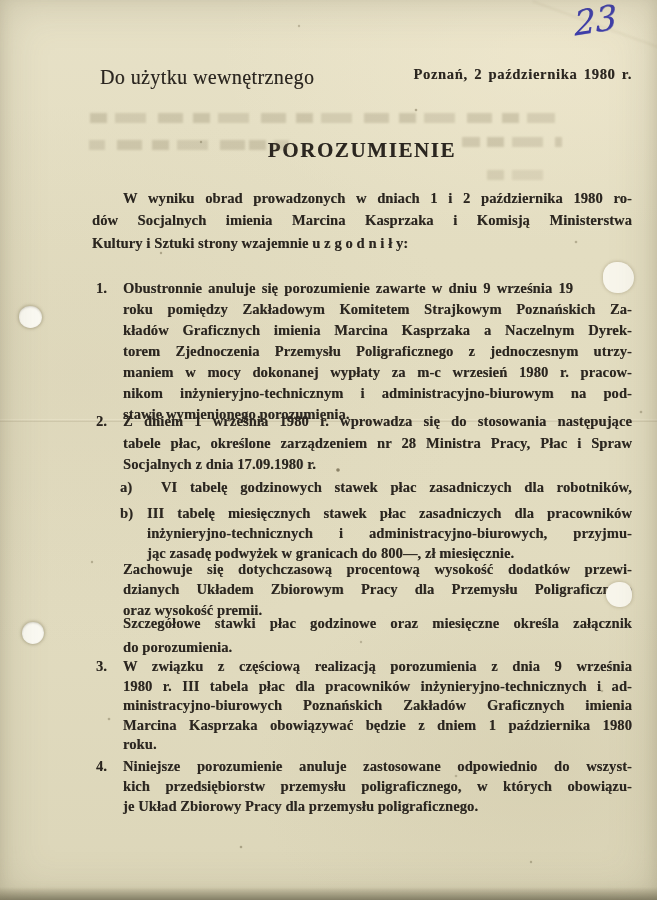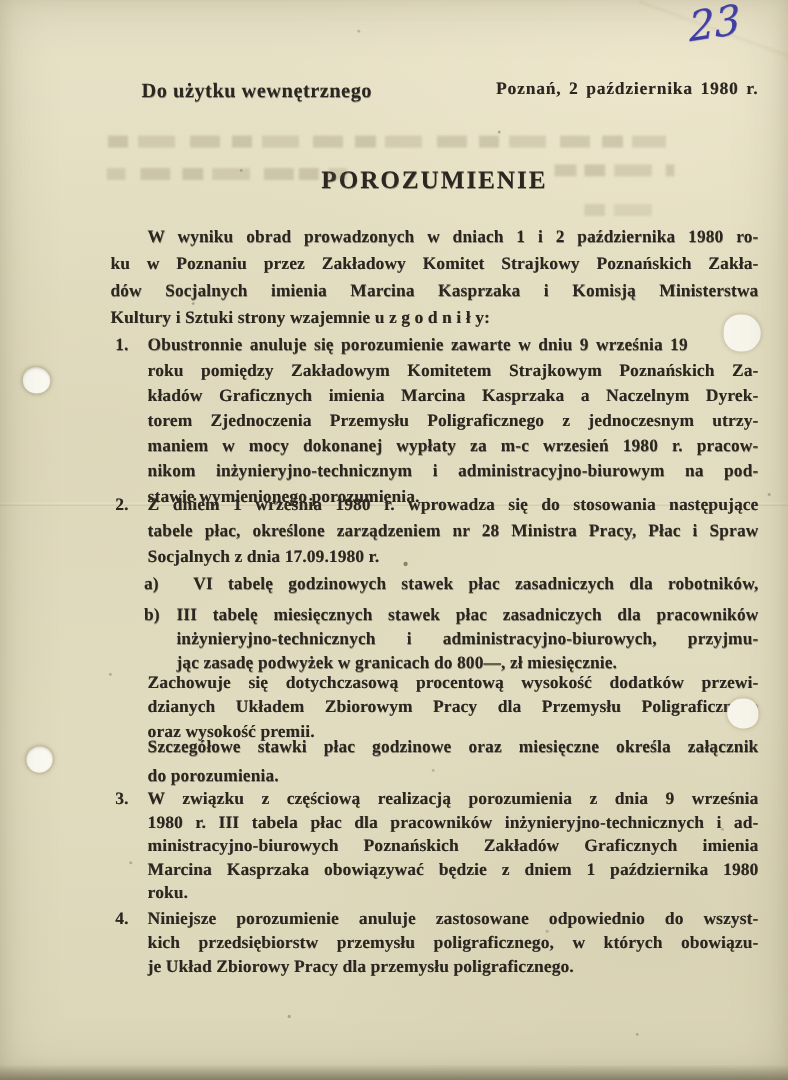"Do użytku wewnętrznego" .hdr-left { font-size: 17px -> 20px; font-weight: 700 -> 400; left: 118px -> 100px }
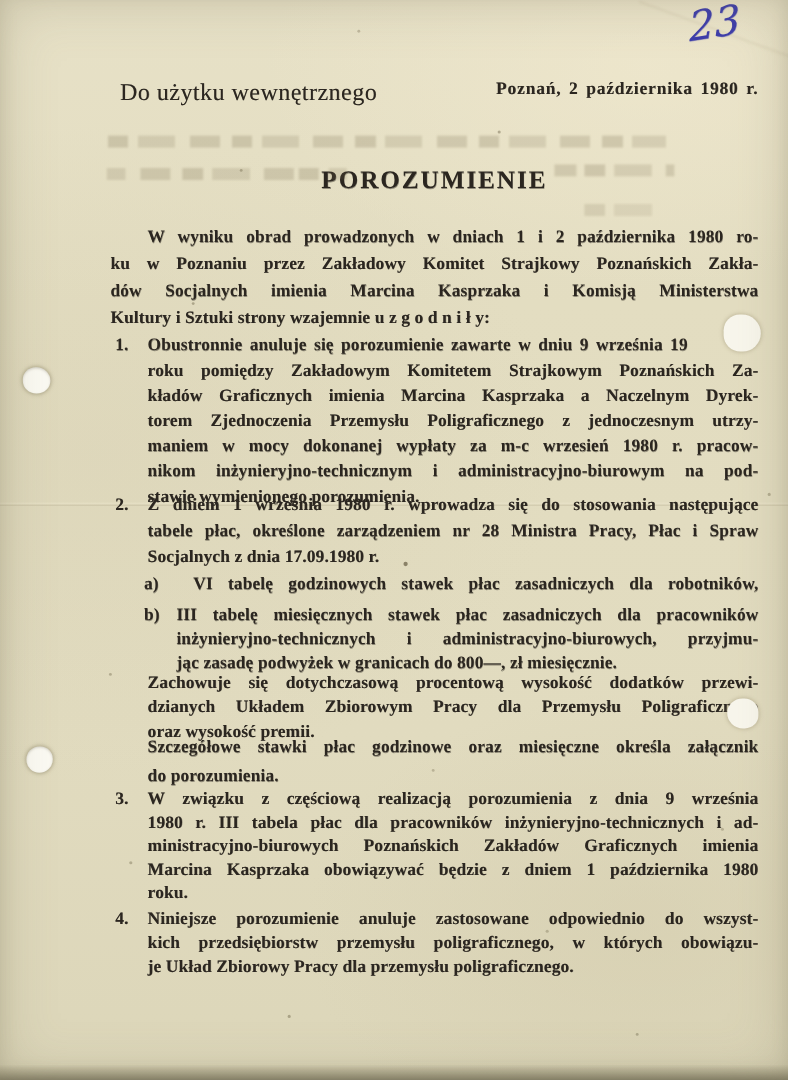"ku w Poznaniu przez Zakładowy" div.line { html: <div>ku w Poznaniu przez Zakładowy Komitet Strajkowy Poznańskich Zakła-</div> -> none }
